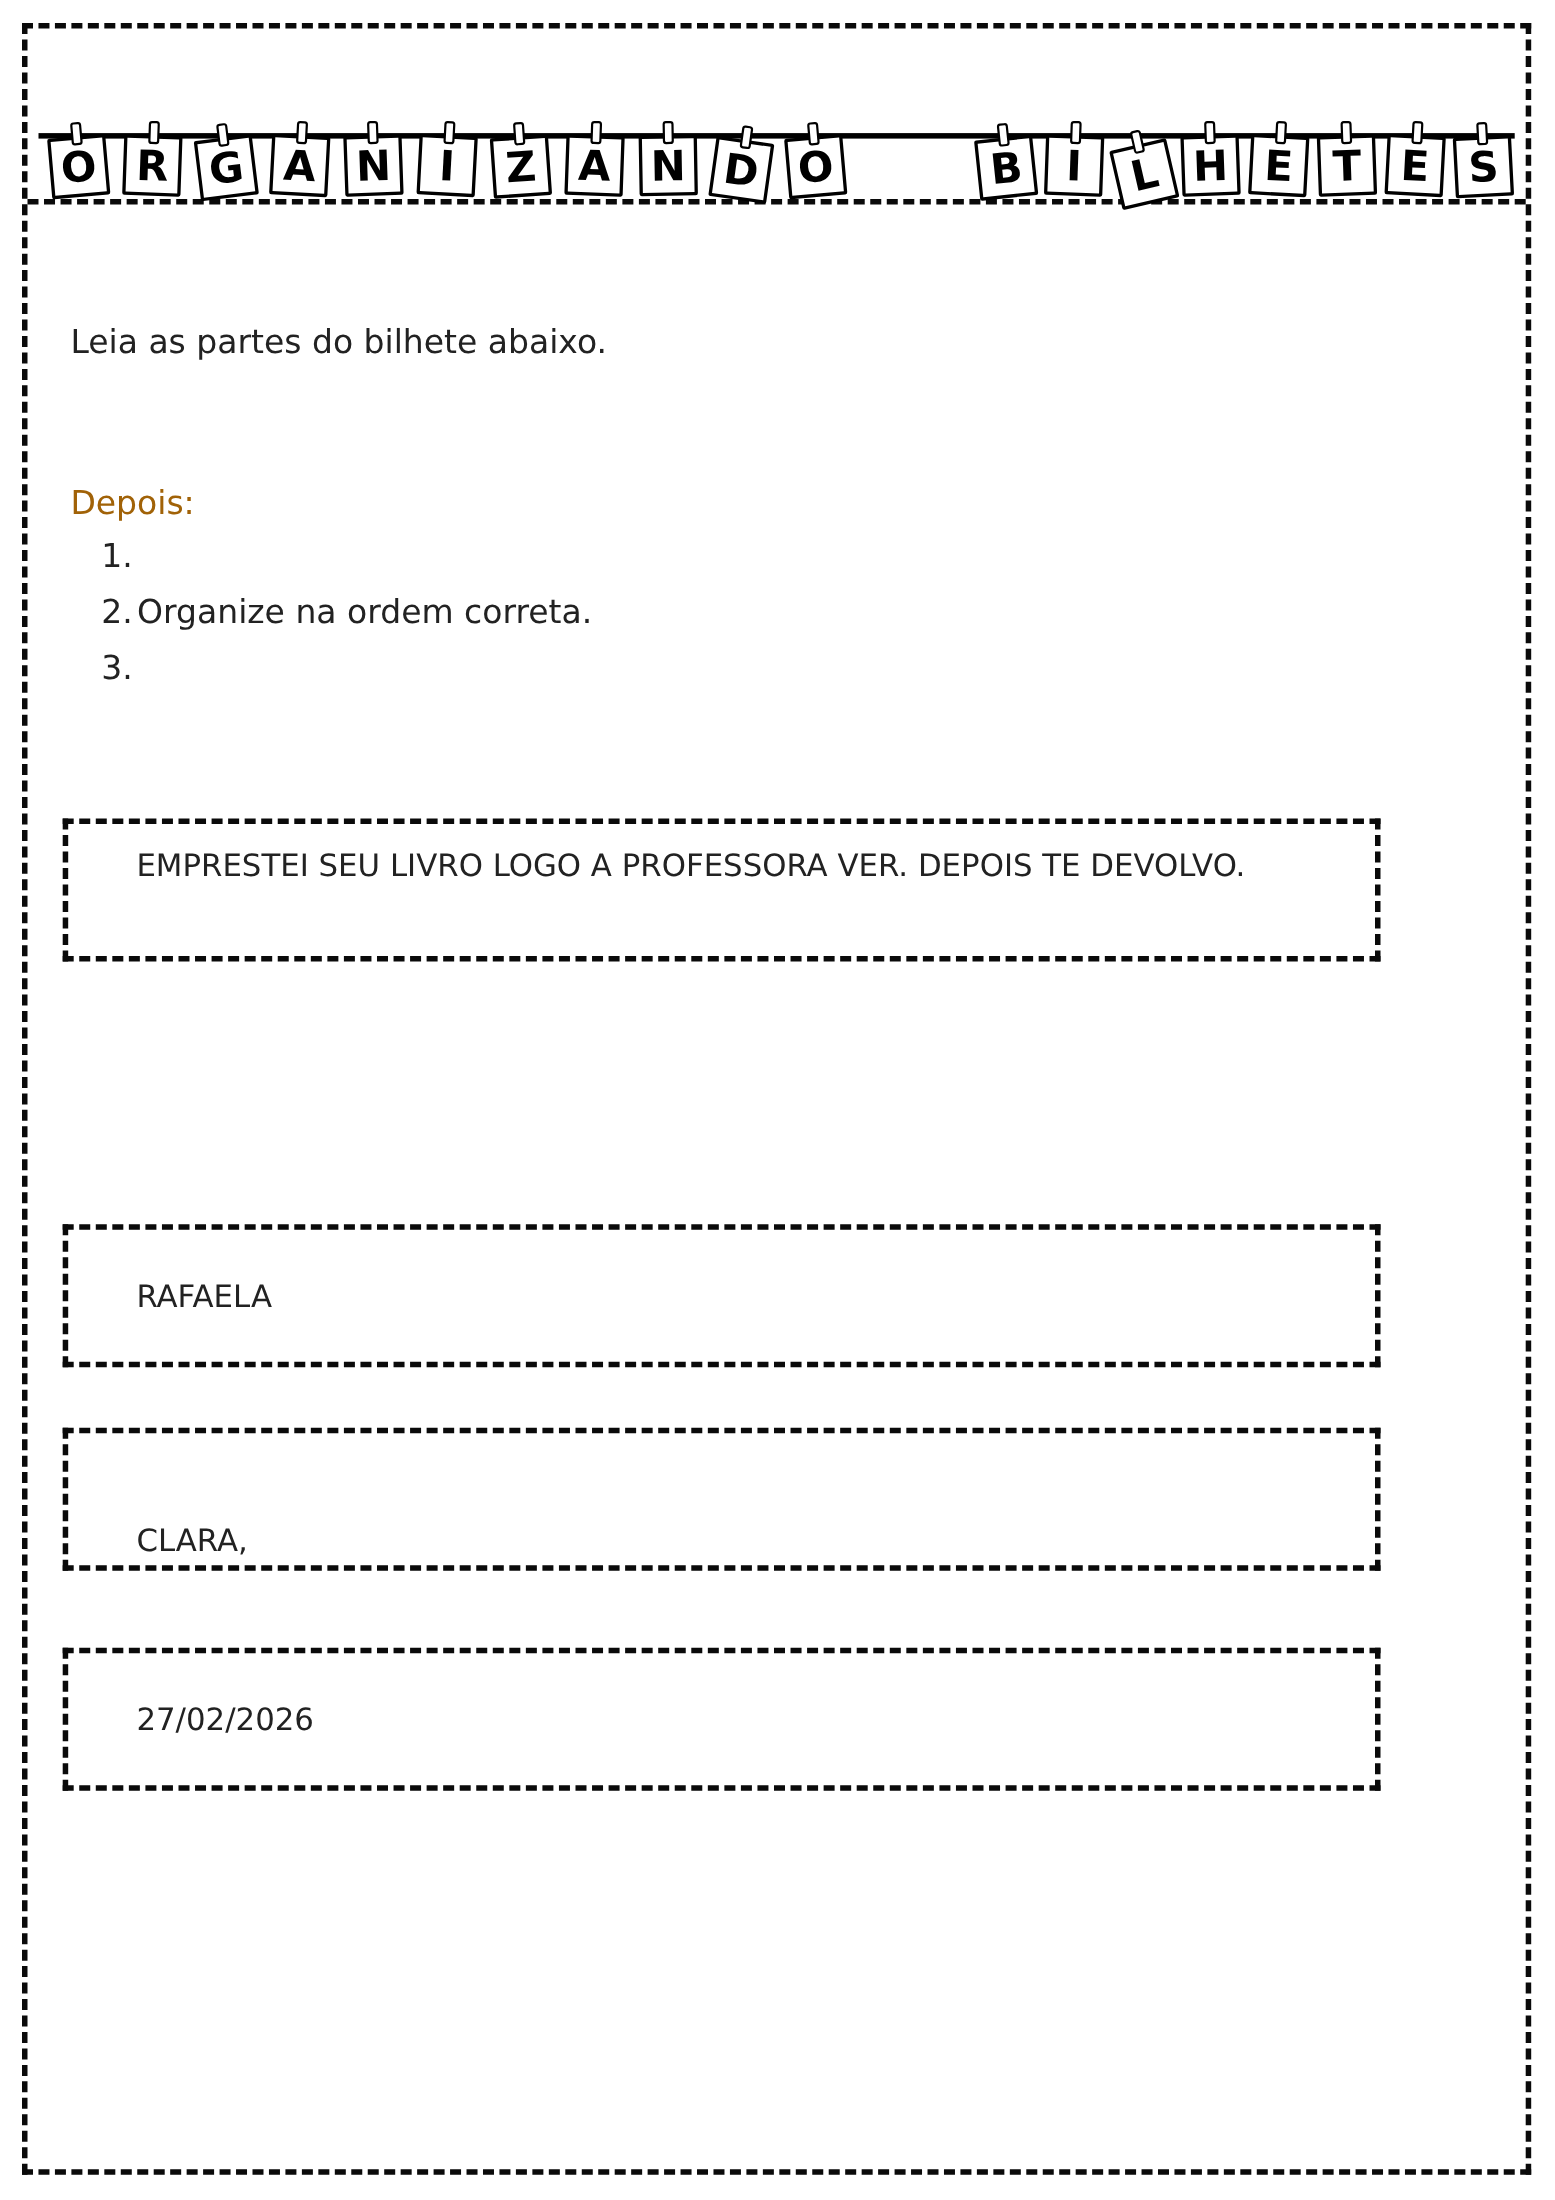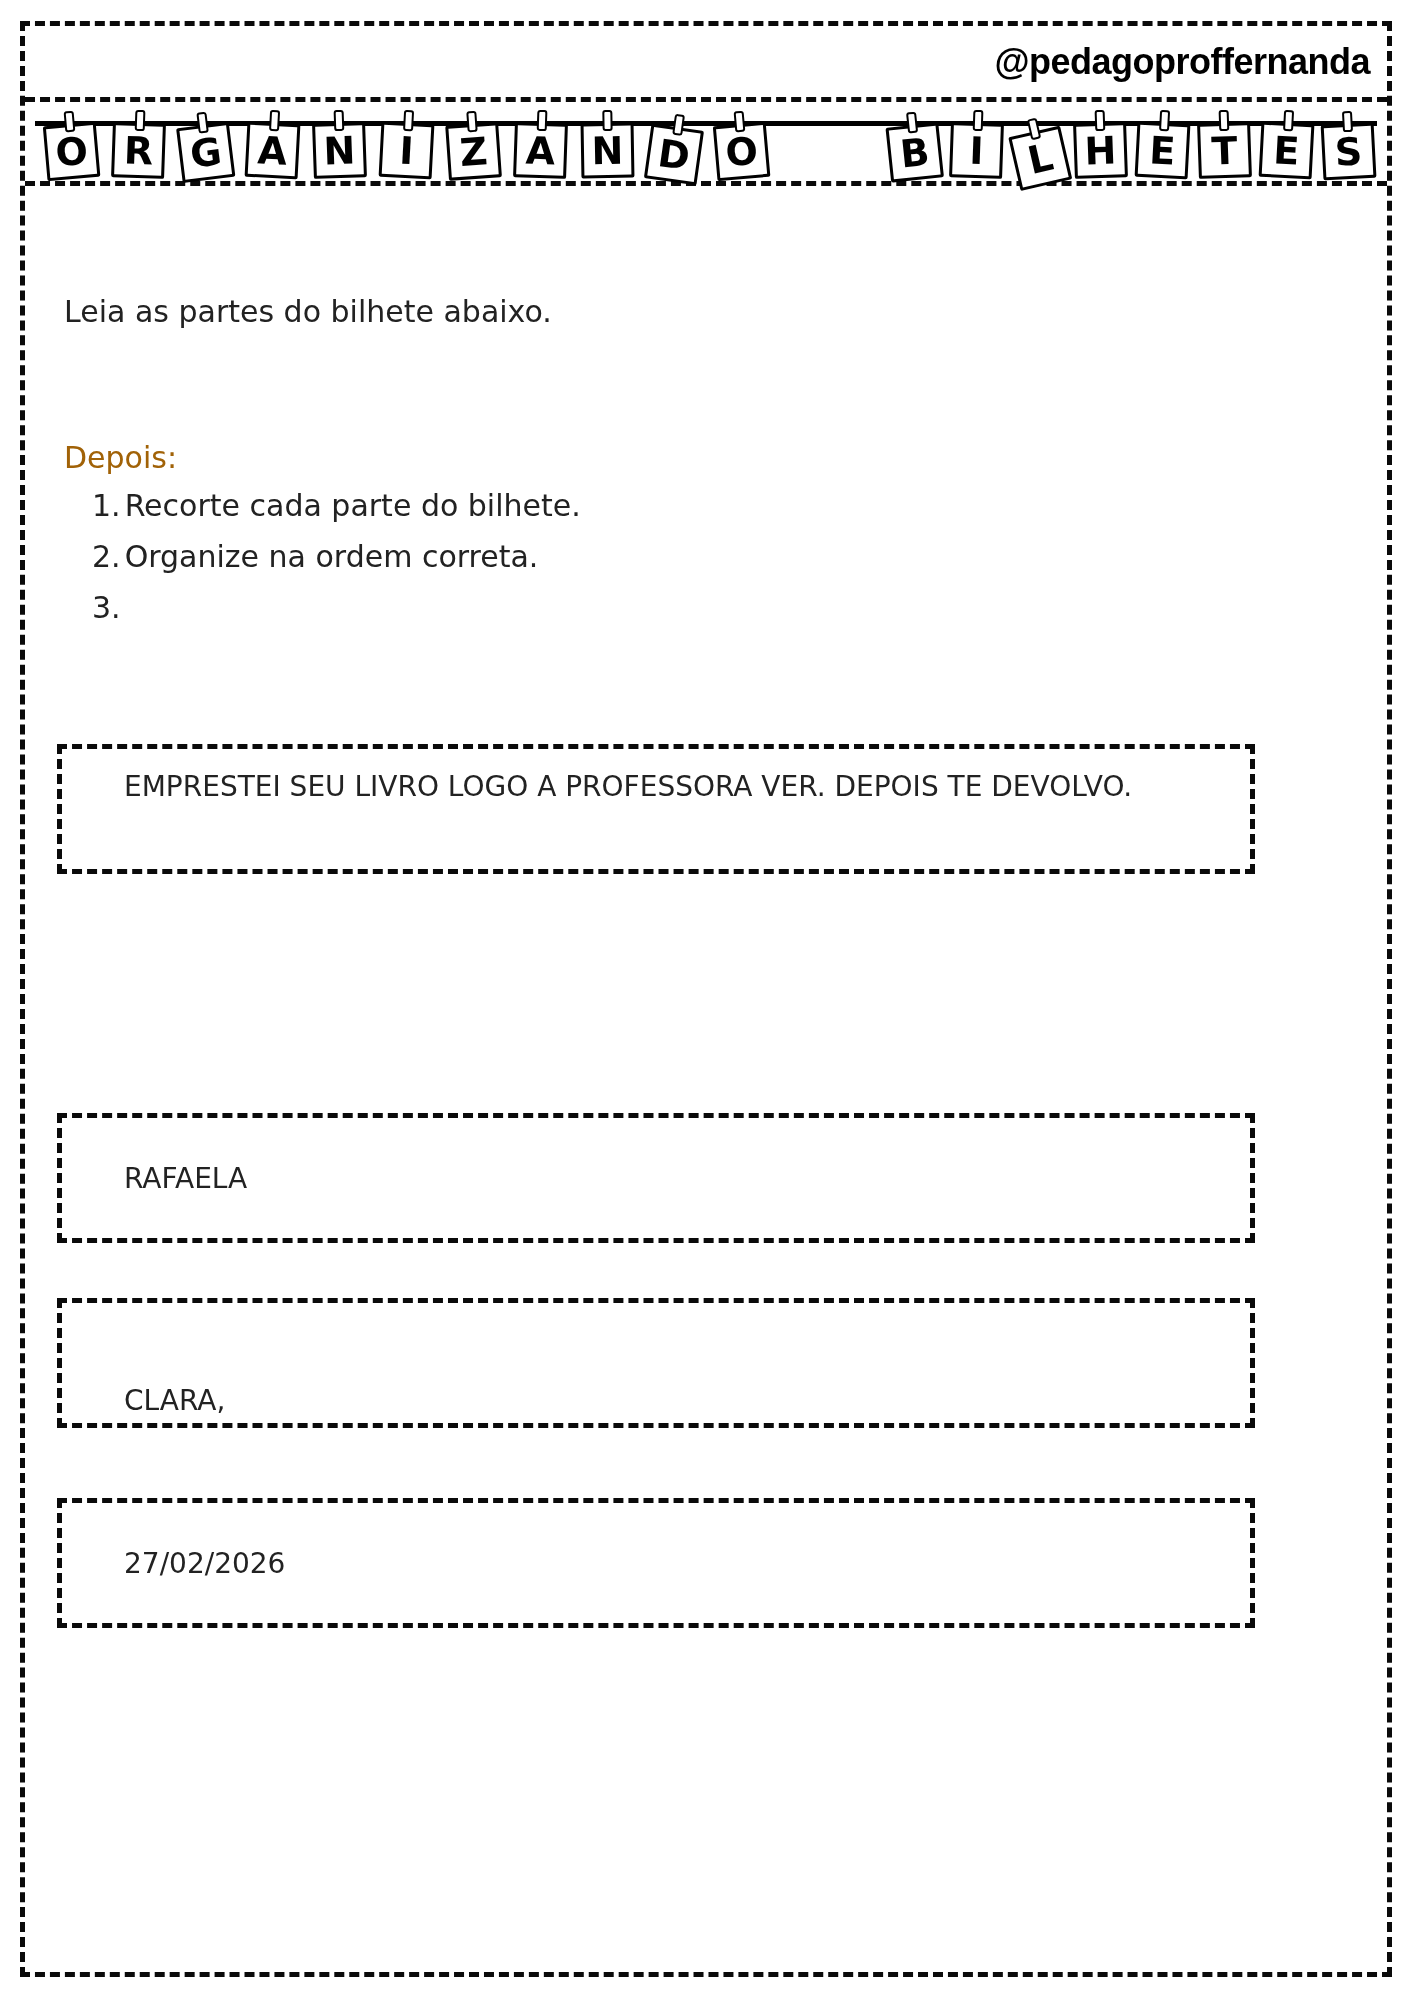"@pedagoproffernanda" div.header-strip { html: <div> <span>@pedagoproffernanda</span> </div> -> none }
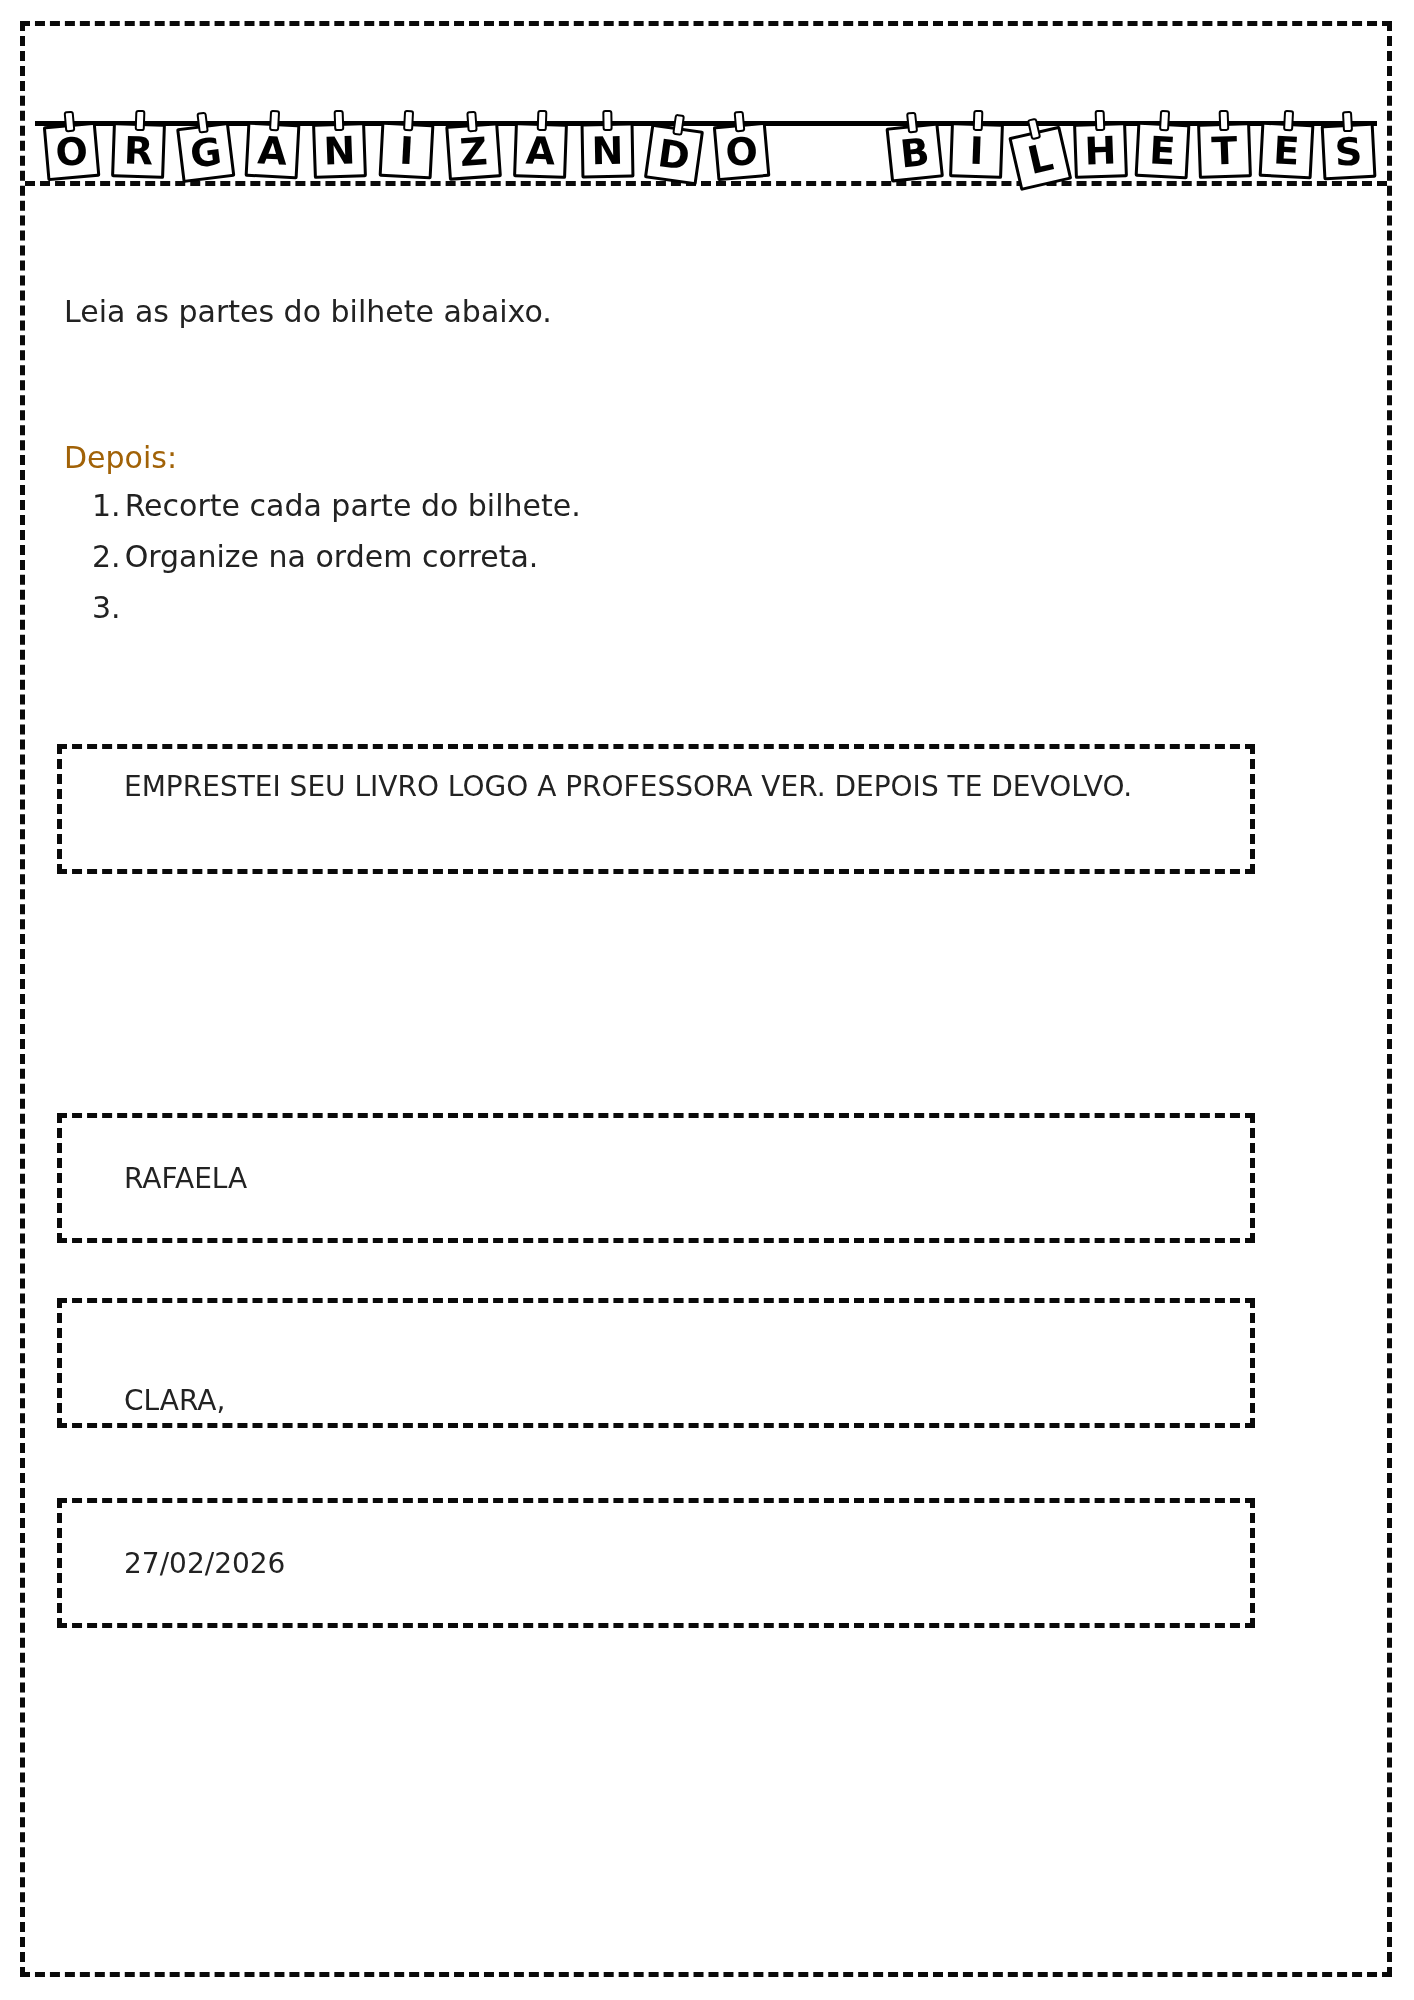"Recorte cada parte do bilhete." span.step-text { html: <span>Recorte cada parte do bilhete.</span> -> none }
